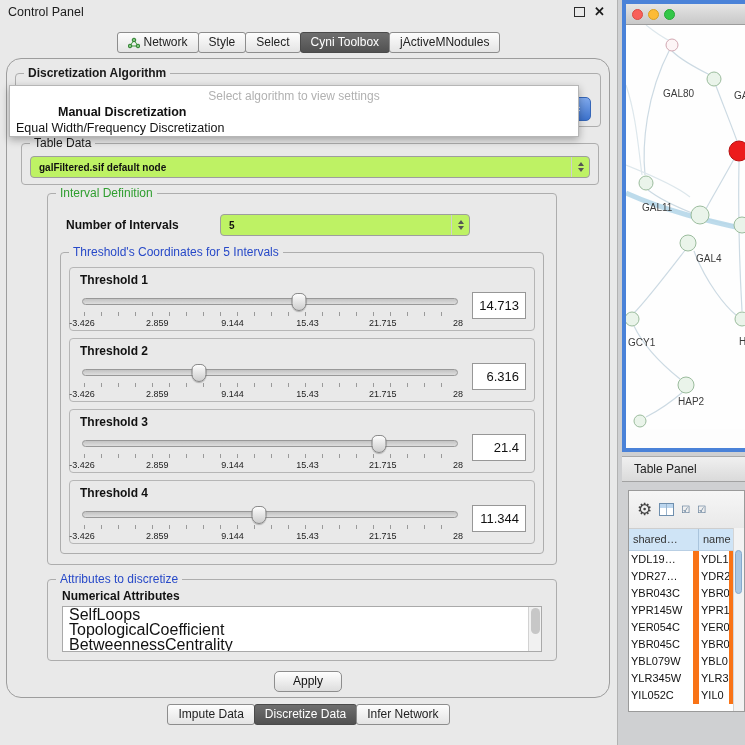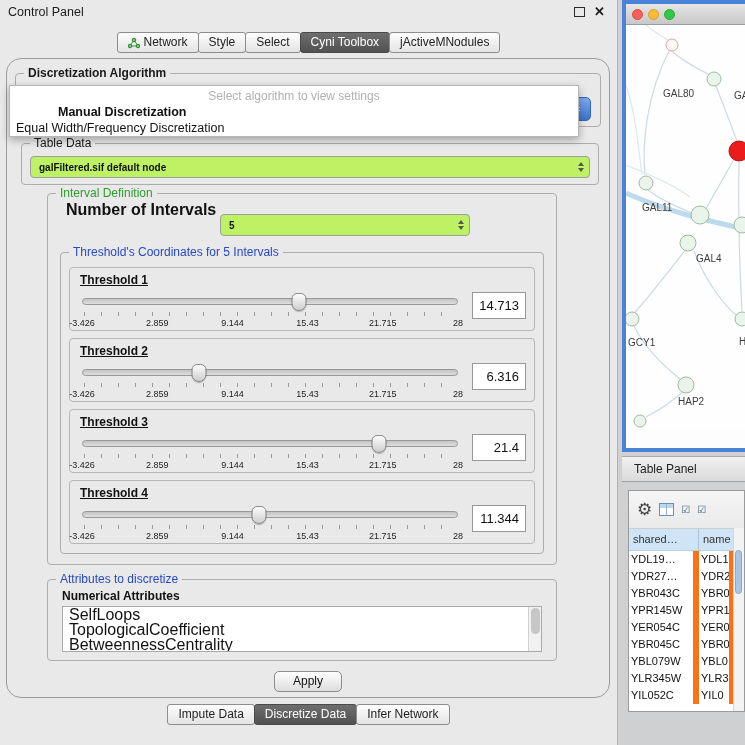"Number of Intervals" .num-label { font-size: 16px -> 12px; top: 7px -> 24px }
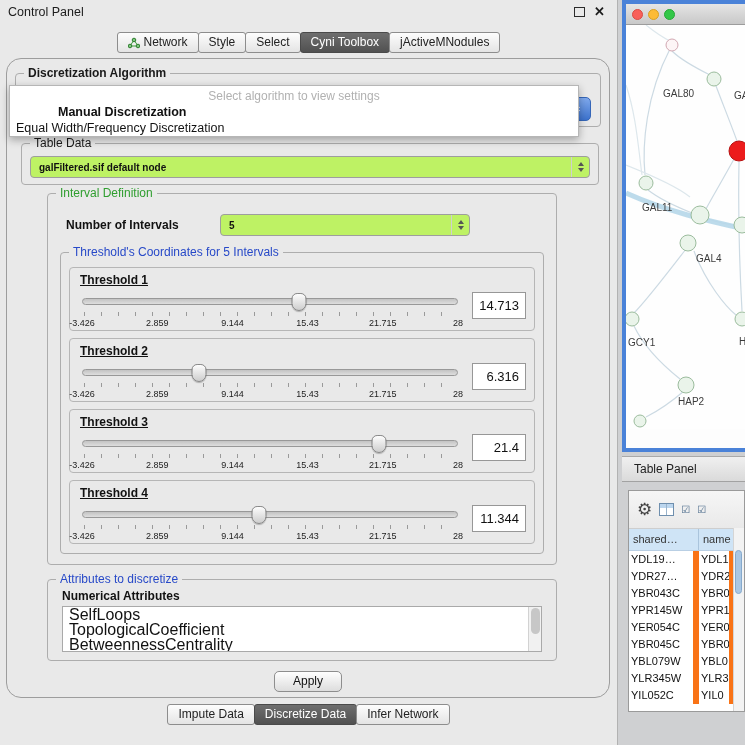"Threshold 1" .t-label { text-decoration: underline -> none }
